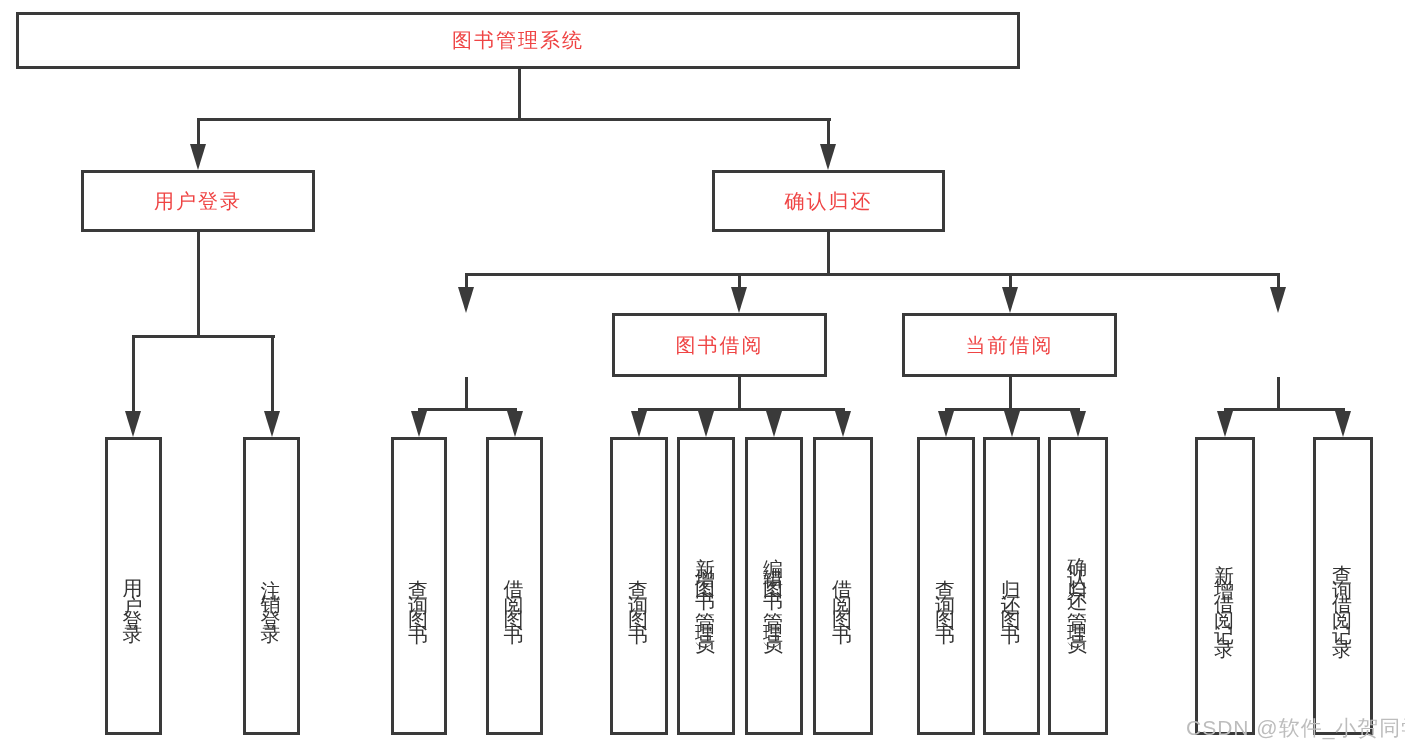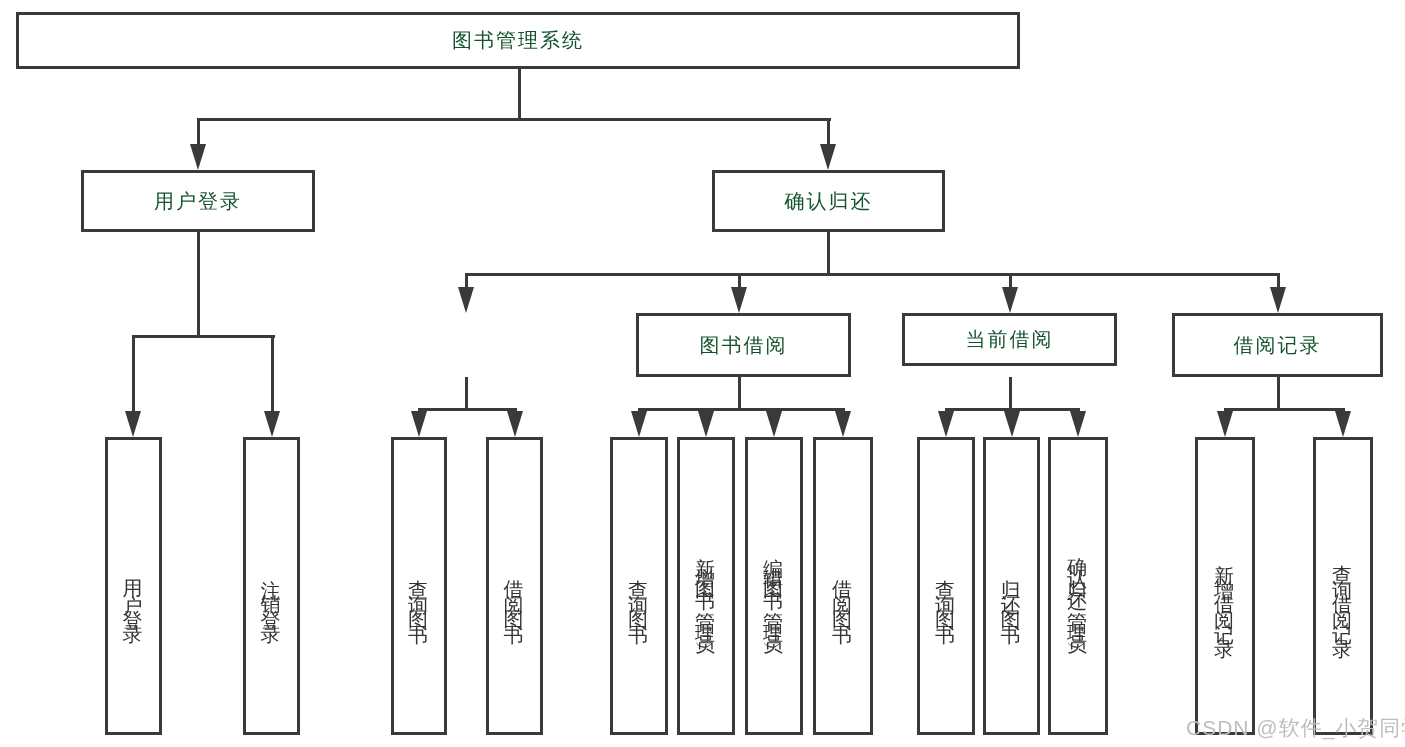"图书管理系统" .hbox { color: #14532d -> #ef4444 }
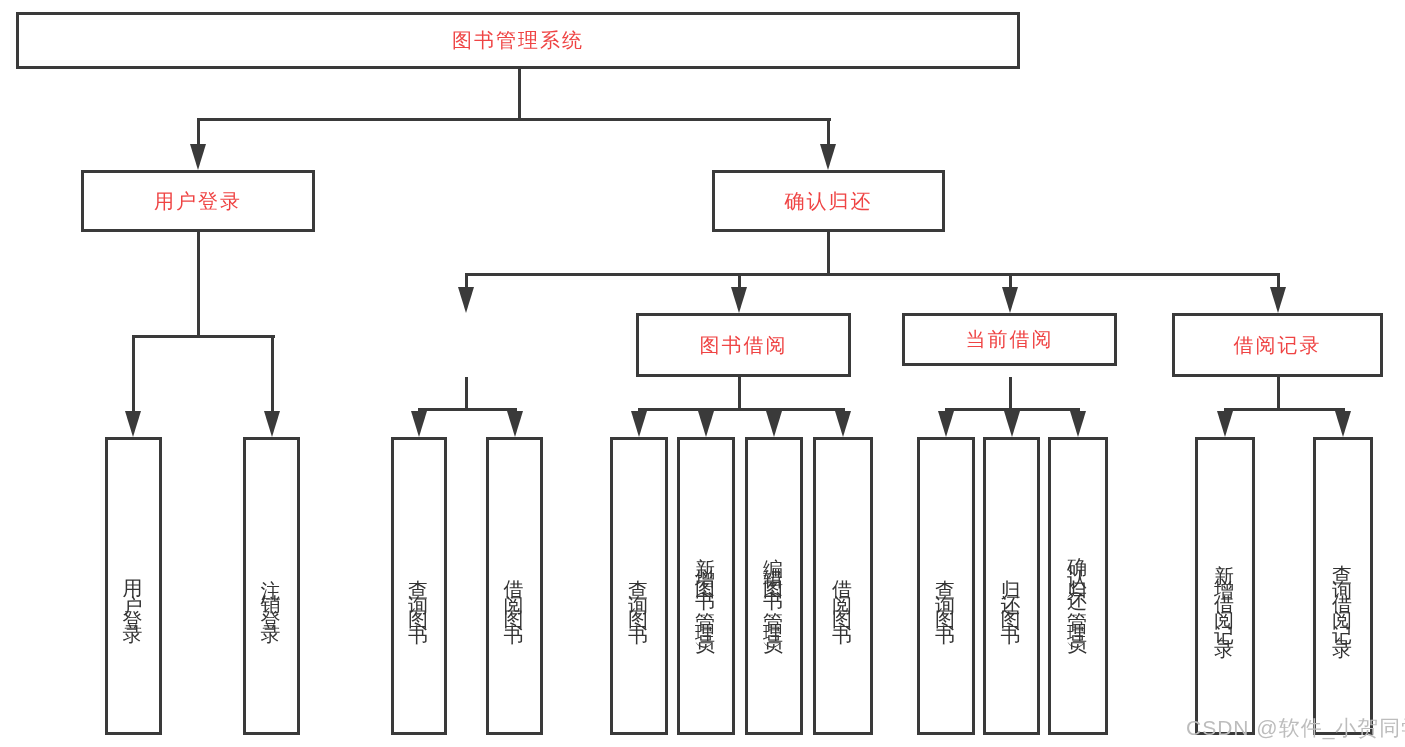"图书借阅" div.hbox { left: 636px -> 612px }
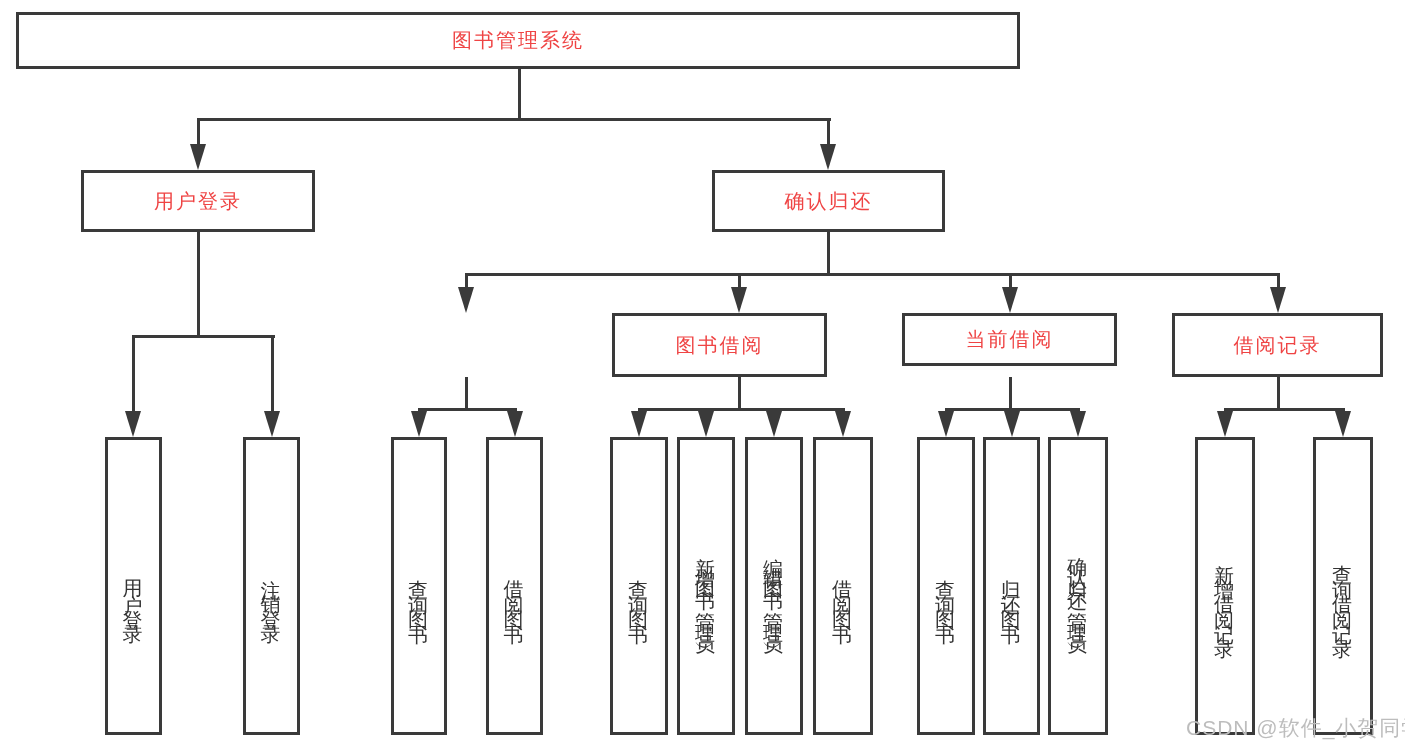"当前借阅" div.hbox { height: 53px -> 64px }
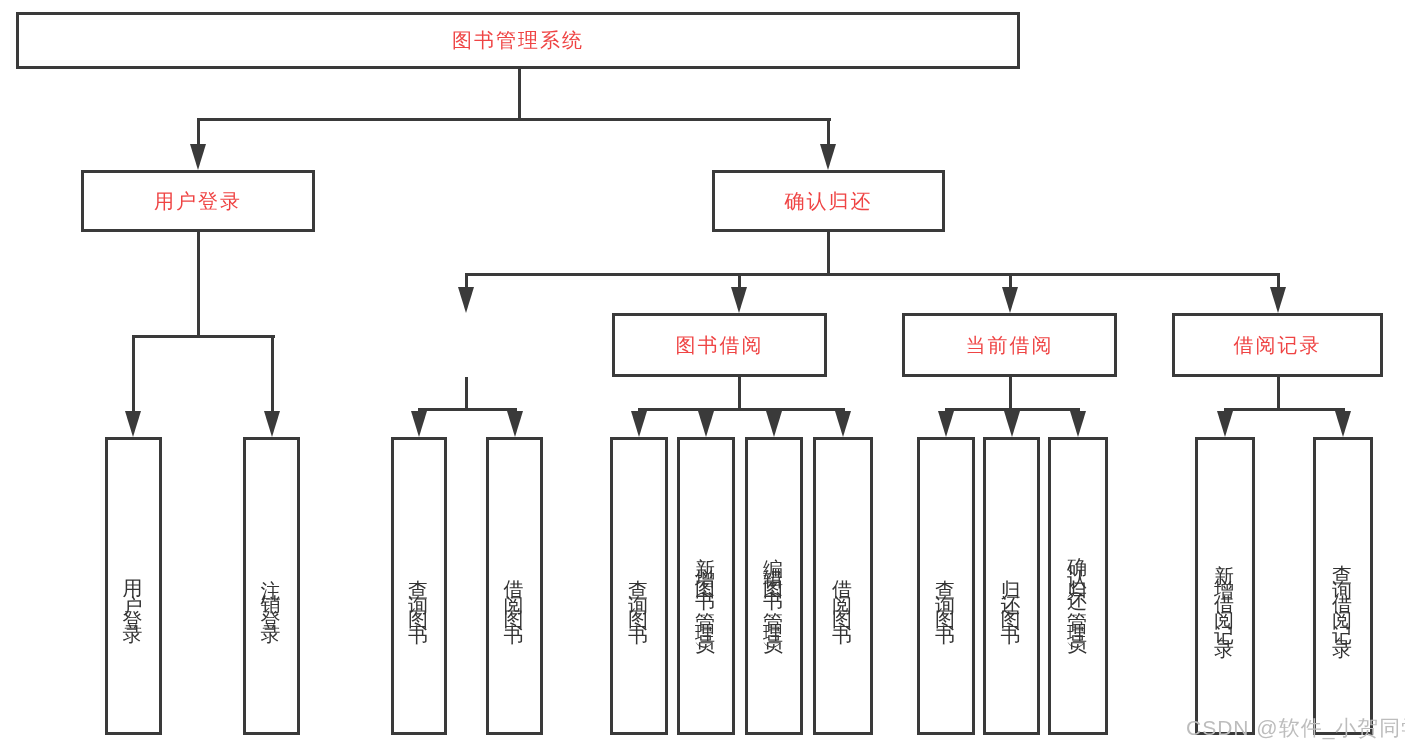"借阅记录" div.hbox { html: <div>借阅记录</div> -> none }
